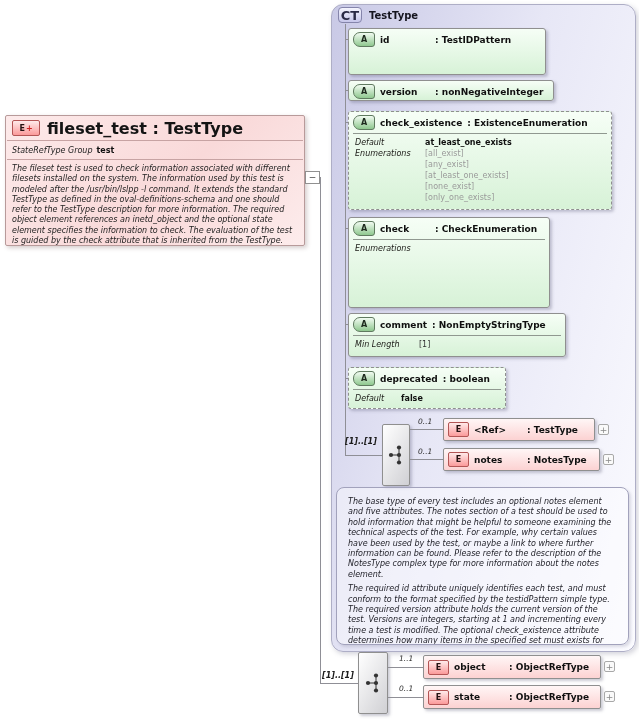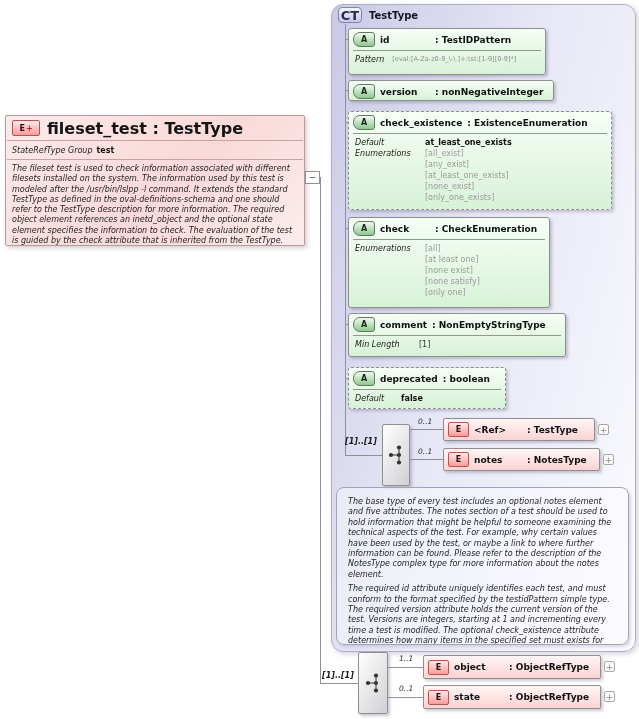"Pattern" div.facets { html: <div> <div> <span>Pattern</span> </div> <div> <span>[oval:[A-Za-z0-9_\-\.]+:tst:[1-9][0-9]*]</span> </div> </div> -> none }
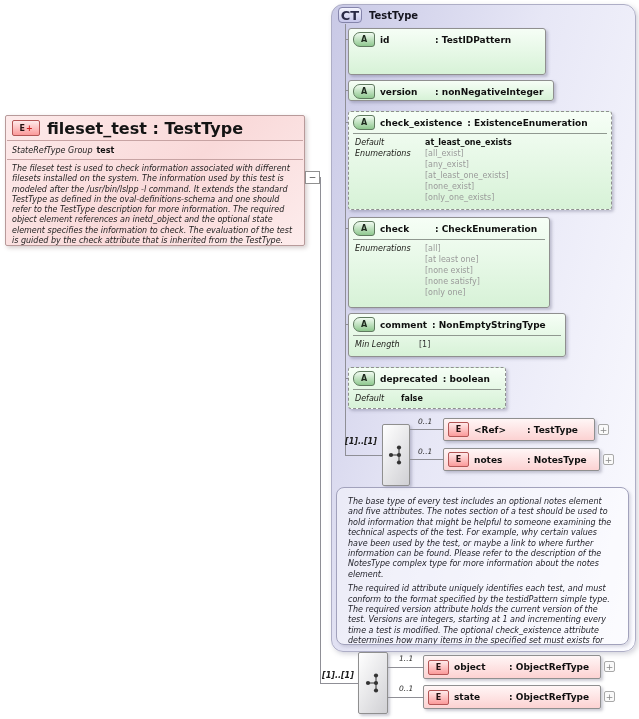"[all]" div.facet-values { html: <div> <span>[all]</span> <span>[at least one]</span> <span>[none exist]</span> <span>[none satisfy]</span> <span>[only one]</span> </div> -> none }
